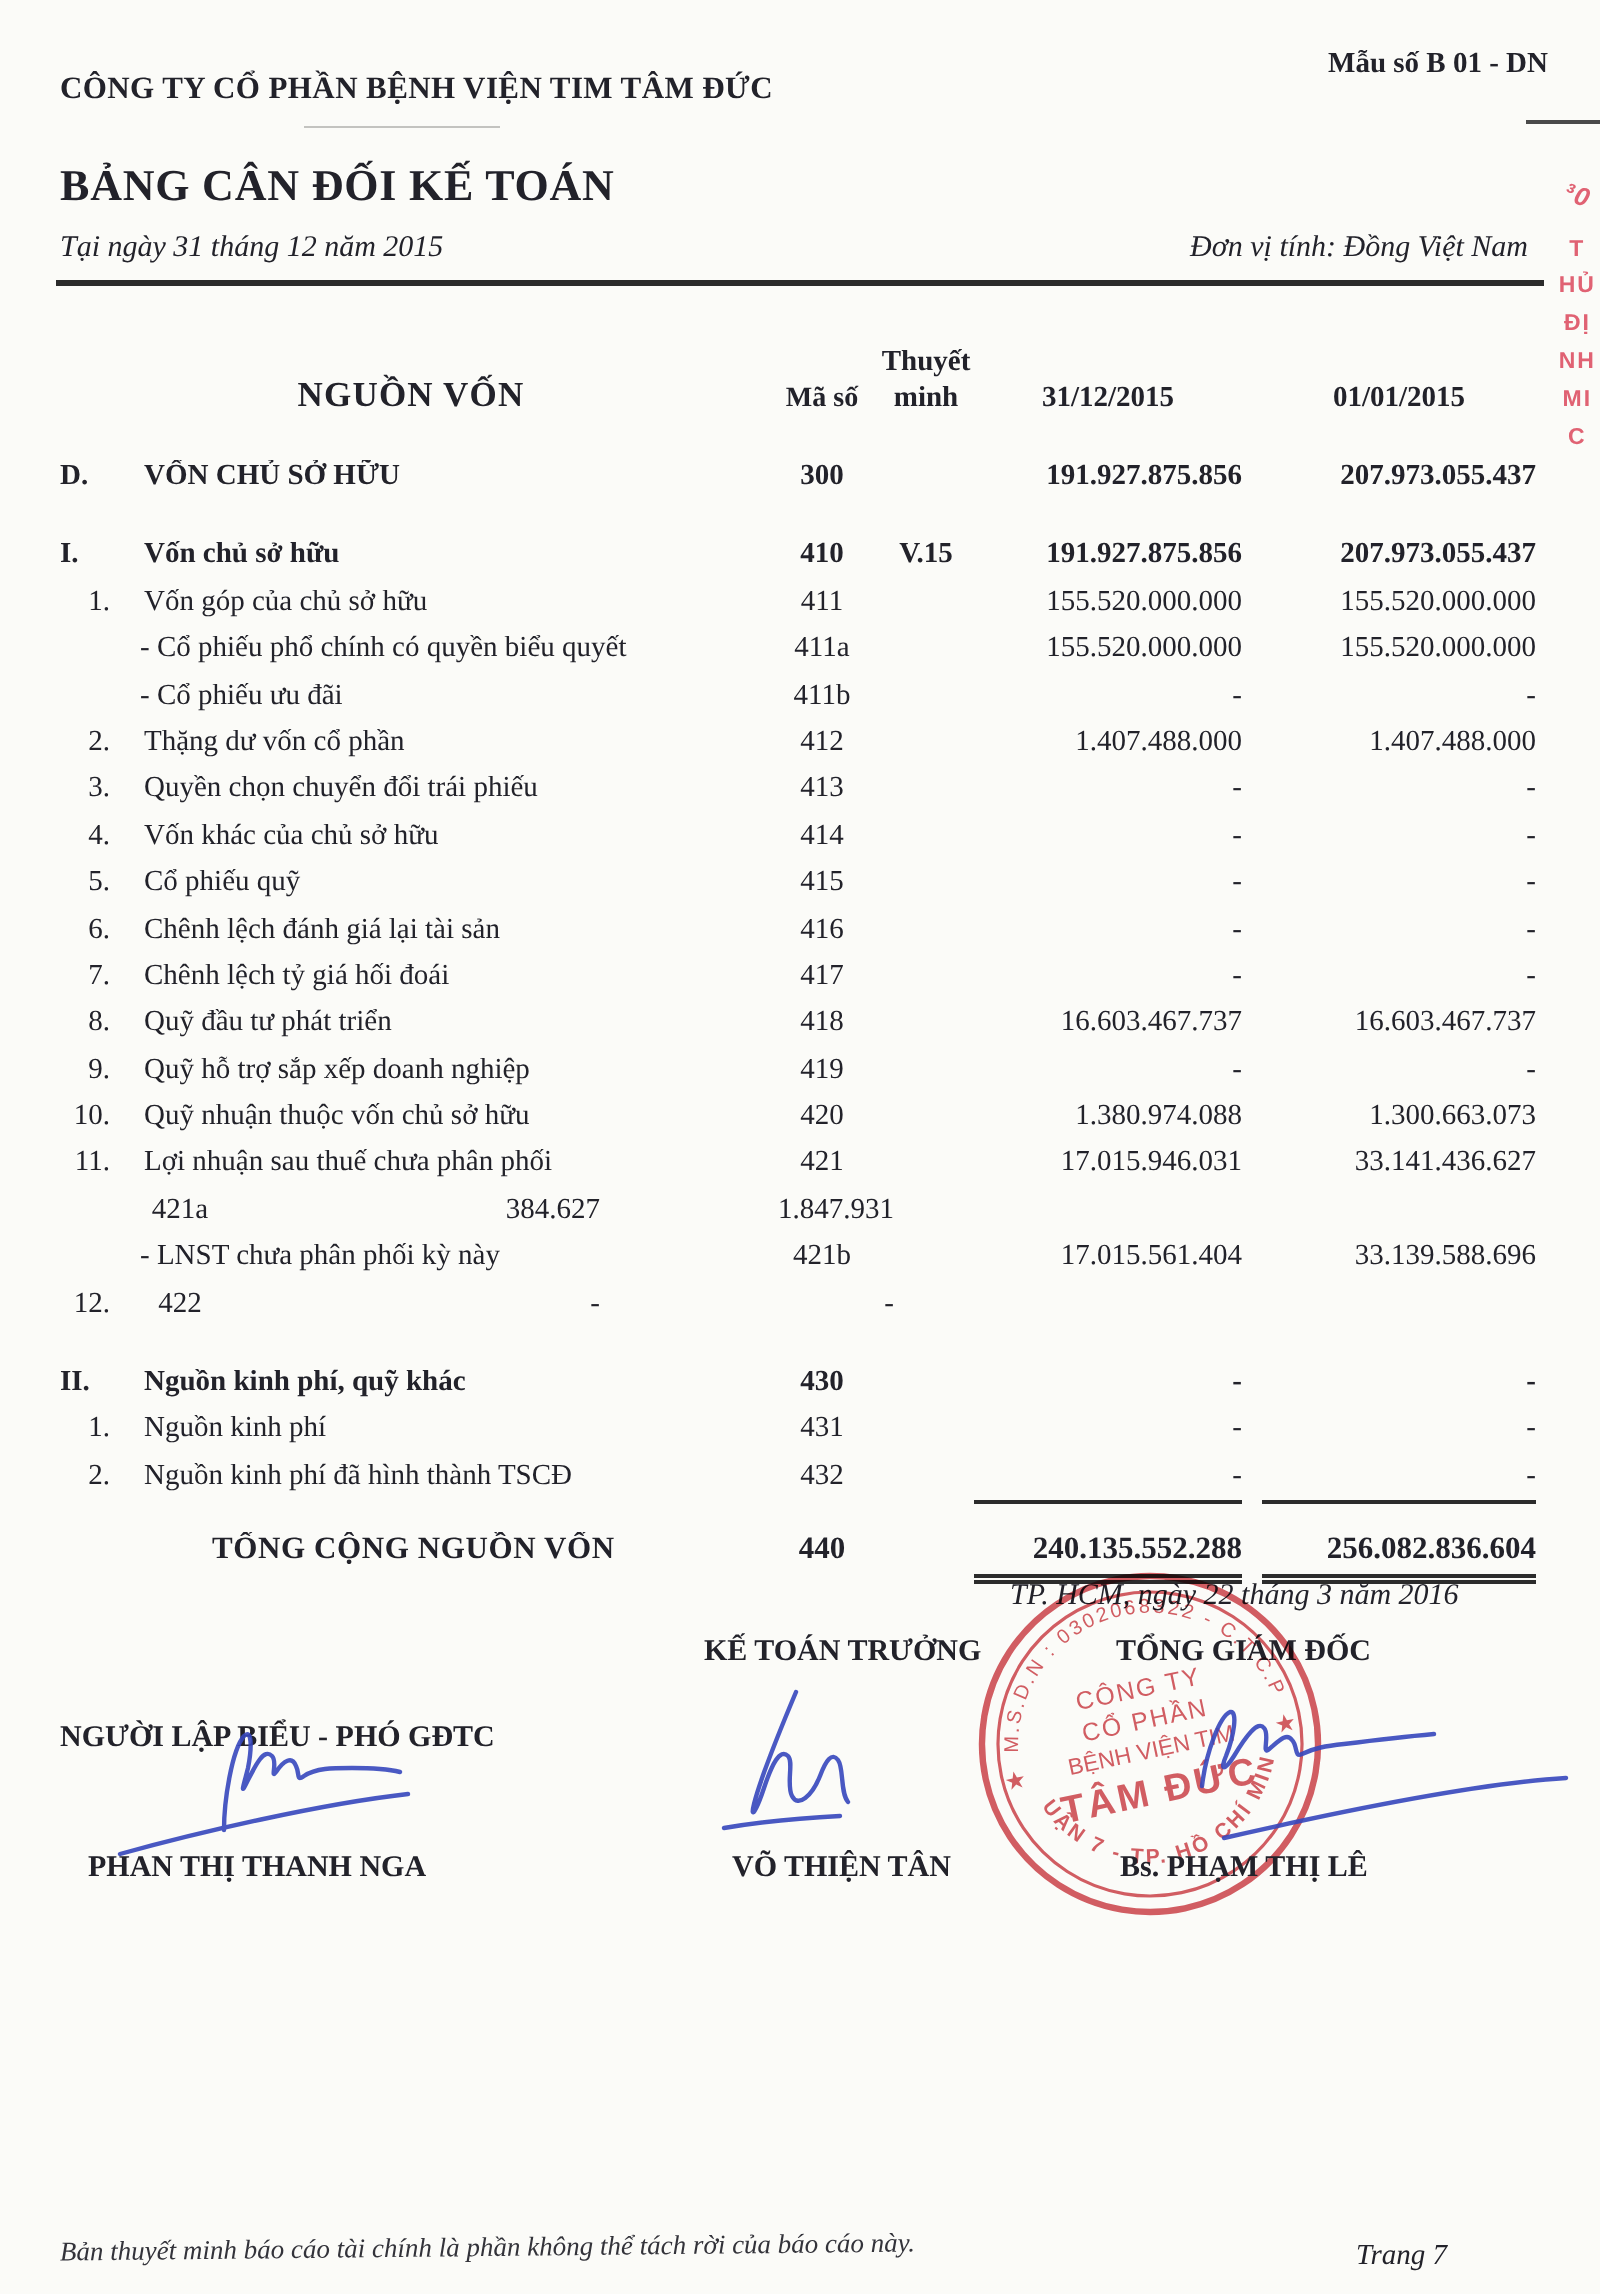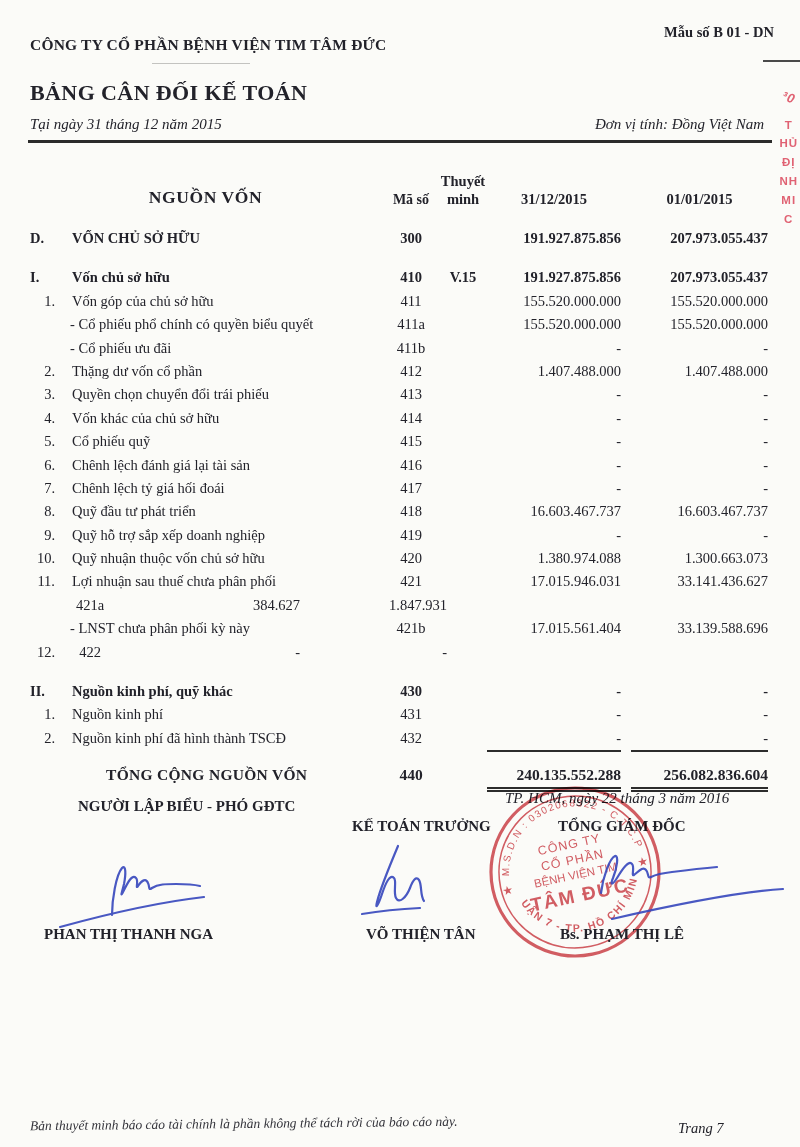"NGƯỜI LẬP BIỂU - PHÓ" .role1 { margin-left: 48px -> none; top: 798px -> 861px }
